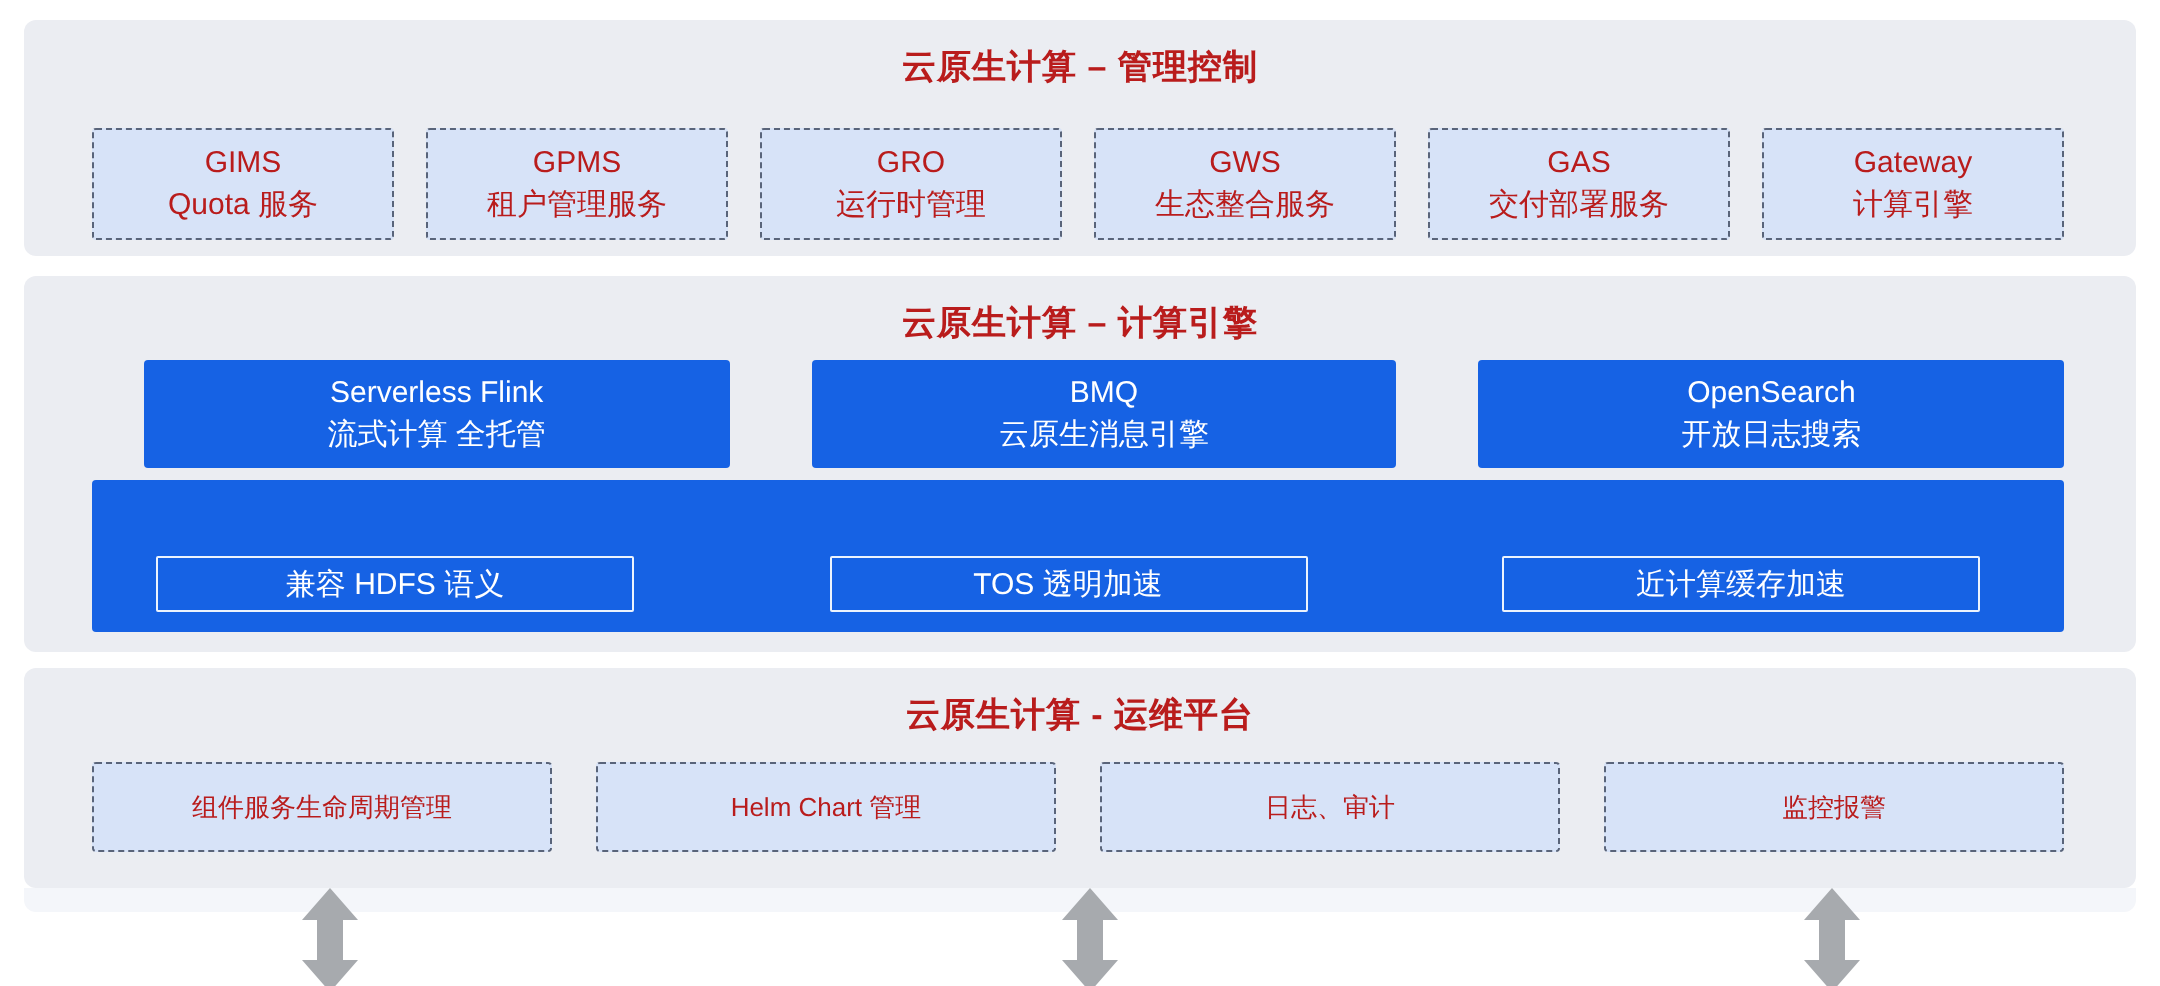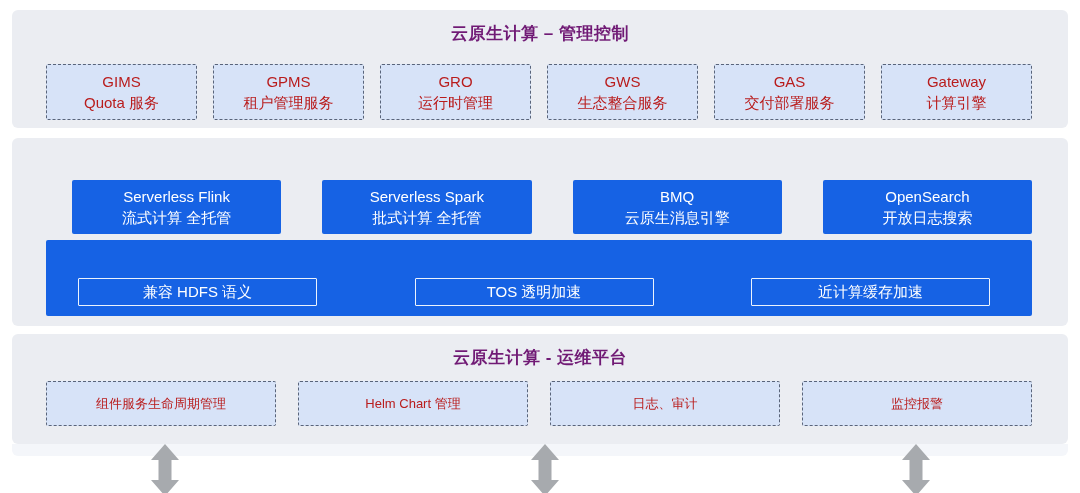"云原生计算 – 管理控制" .sec-title { color: #701a75 -> #b91c1c }
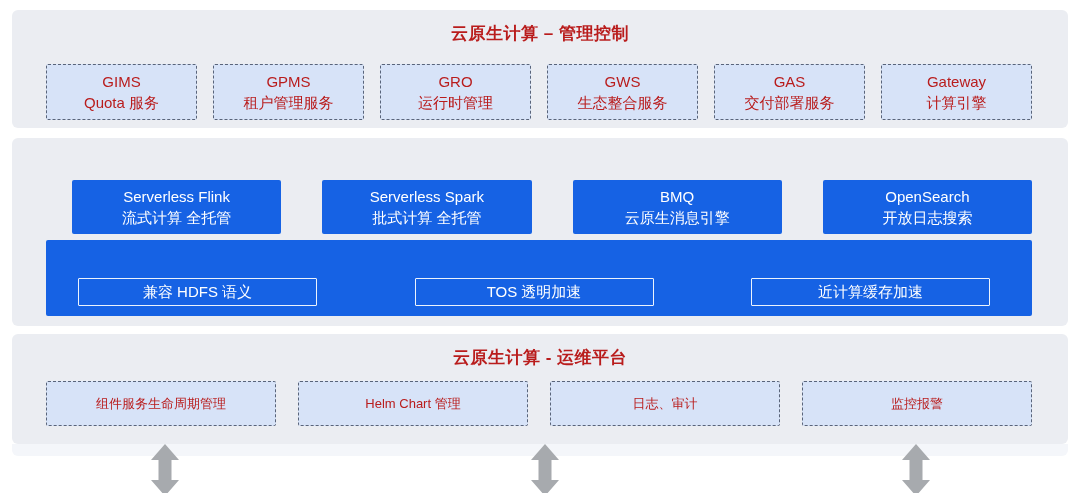"云原生计算 – 计算引擎" div.sec-title { html: none -> <div>云原生计算 – 计算引擎</div> }
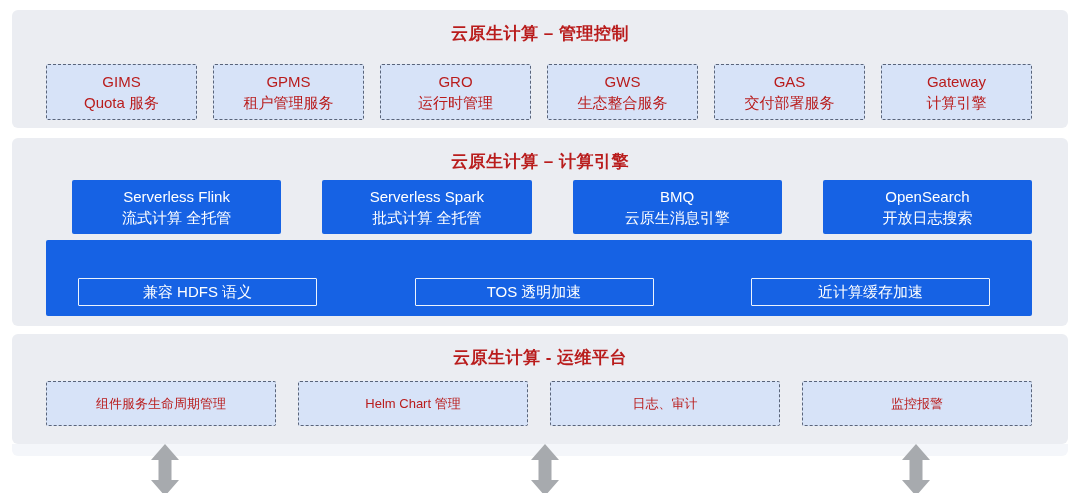"Serverless Spark" div.bluebox { html: <div> <div>Serverless Spark</div> <div>批式计算 全托管</div> </div> -> none }
